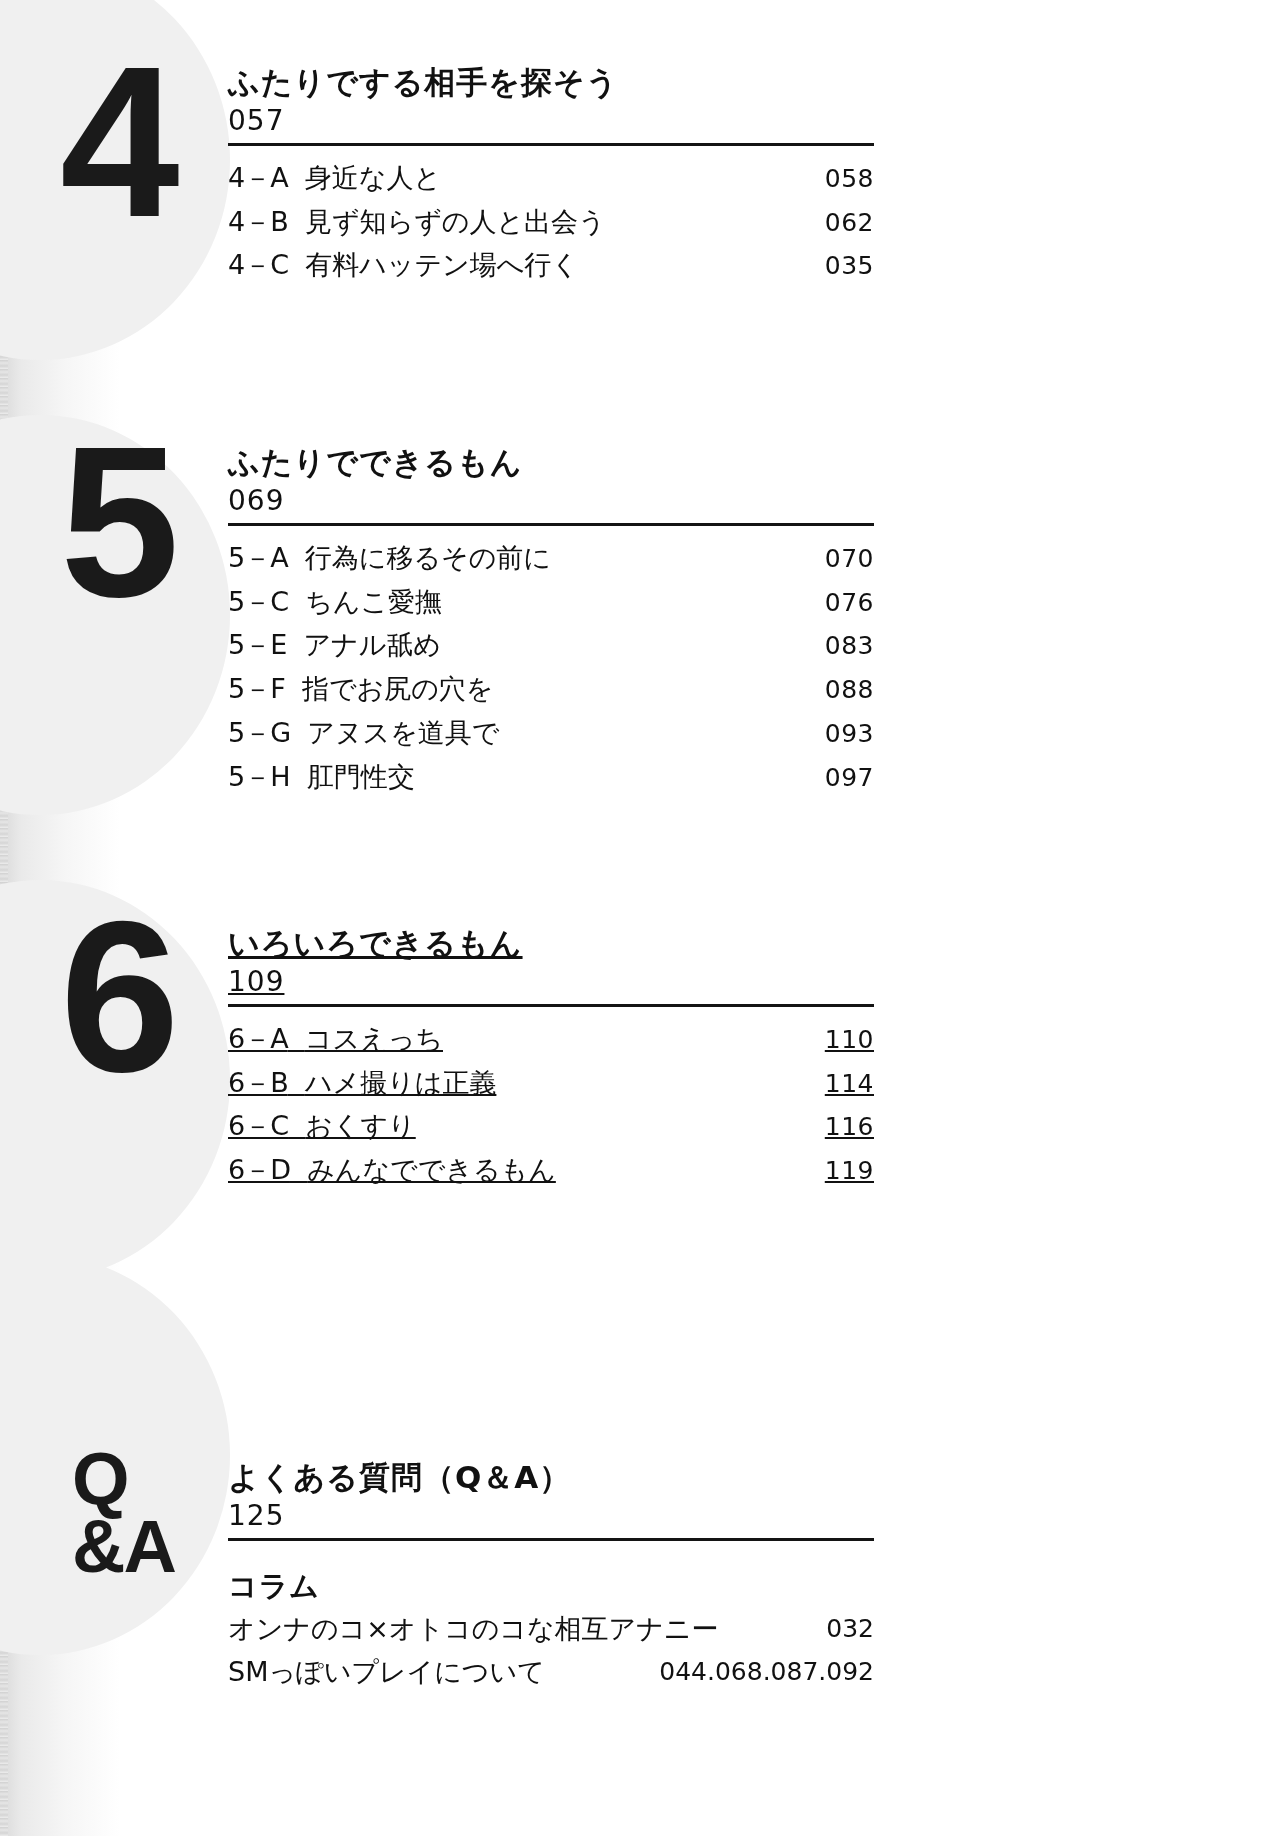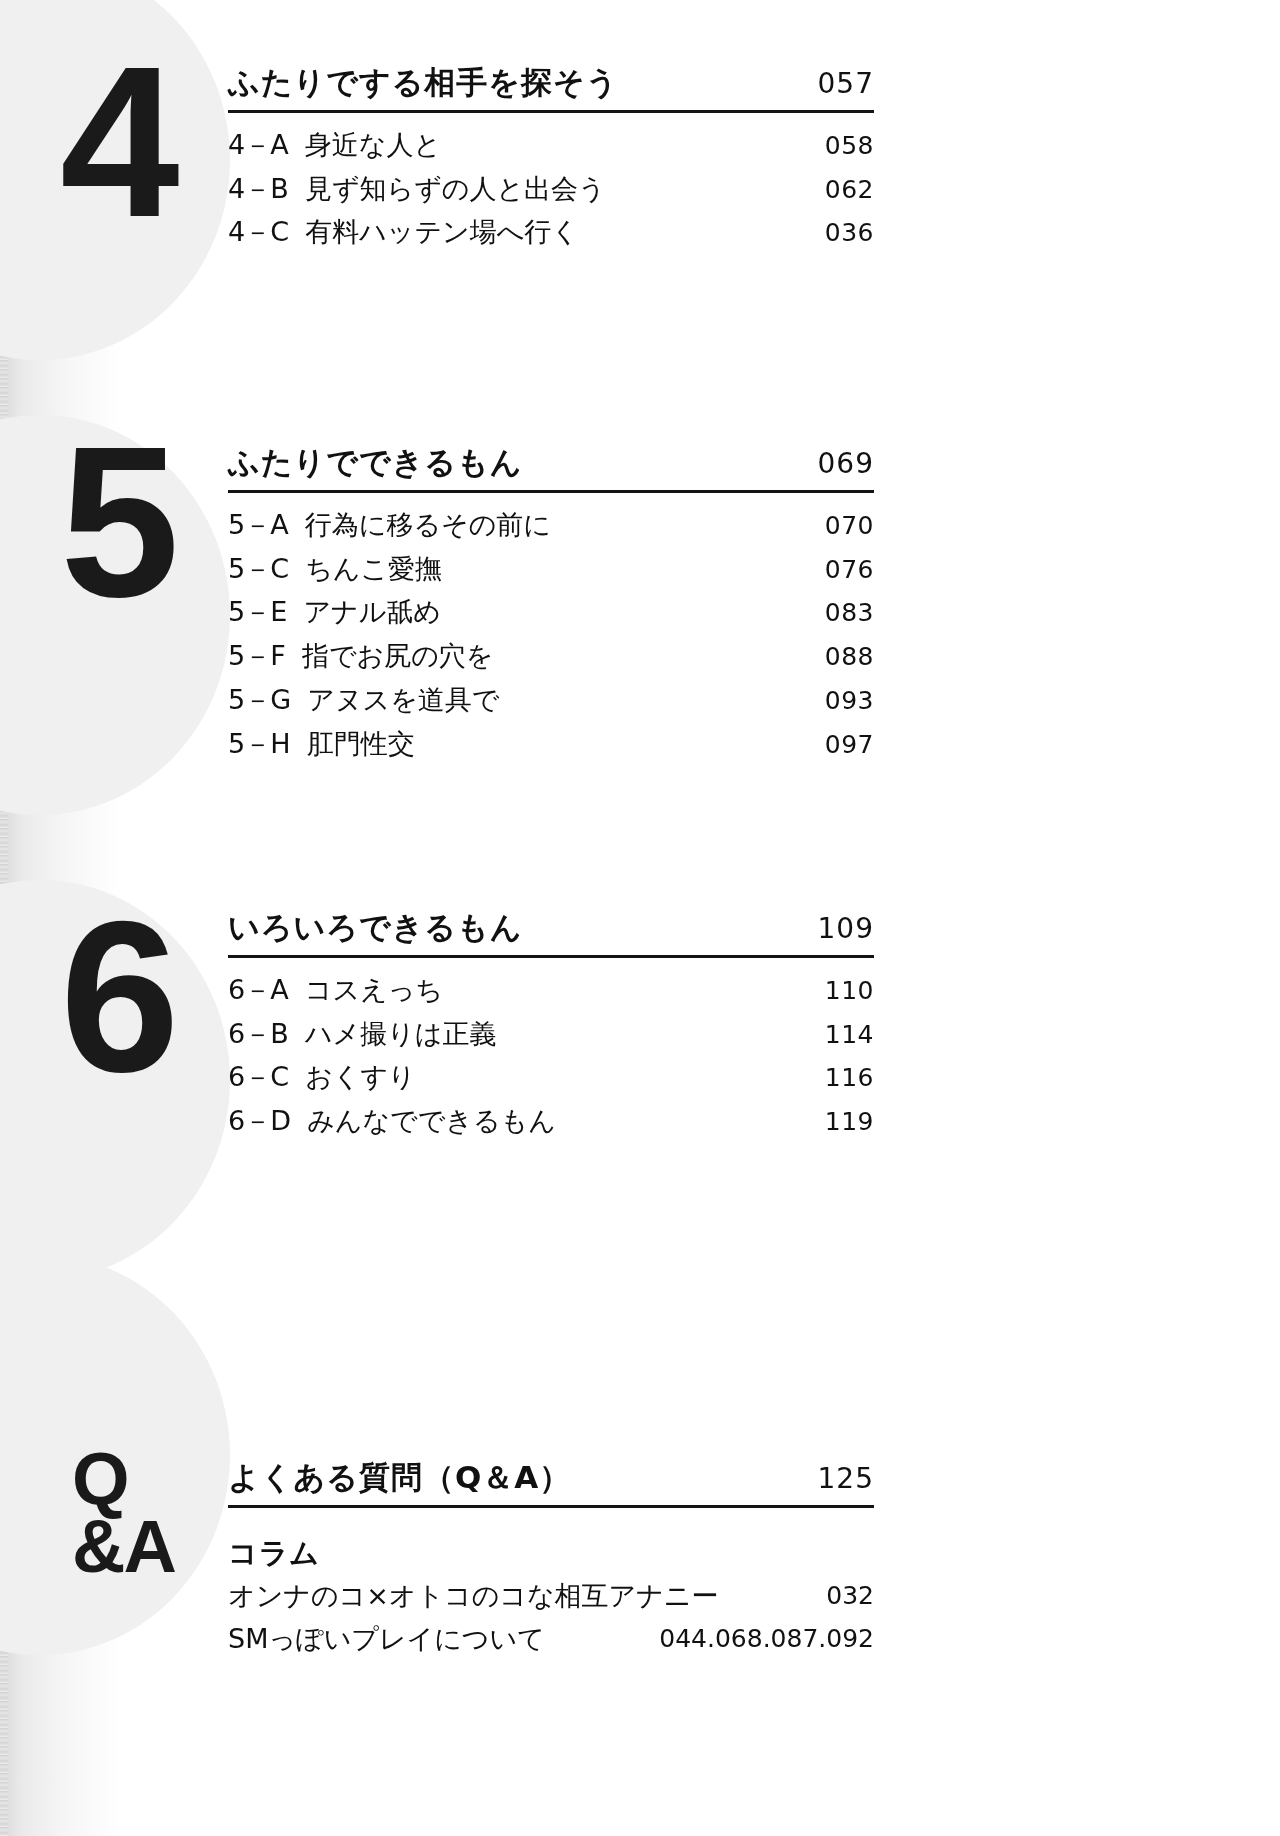"ふたりでする相手を探そう" .chap-title-row { flex-direction: none -> column }
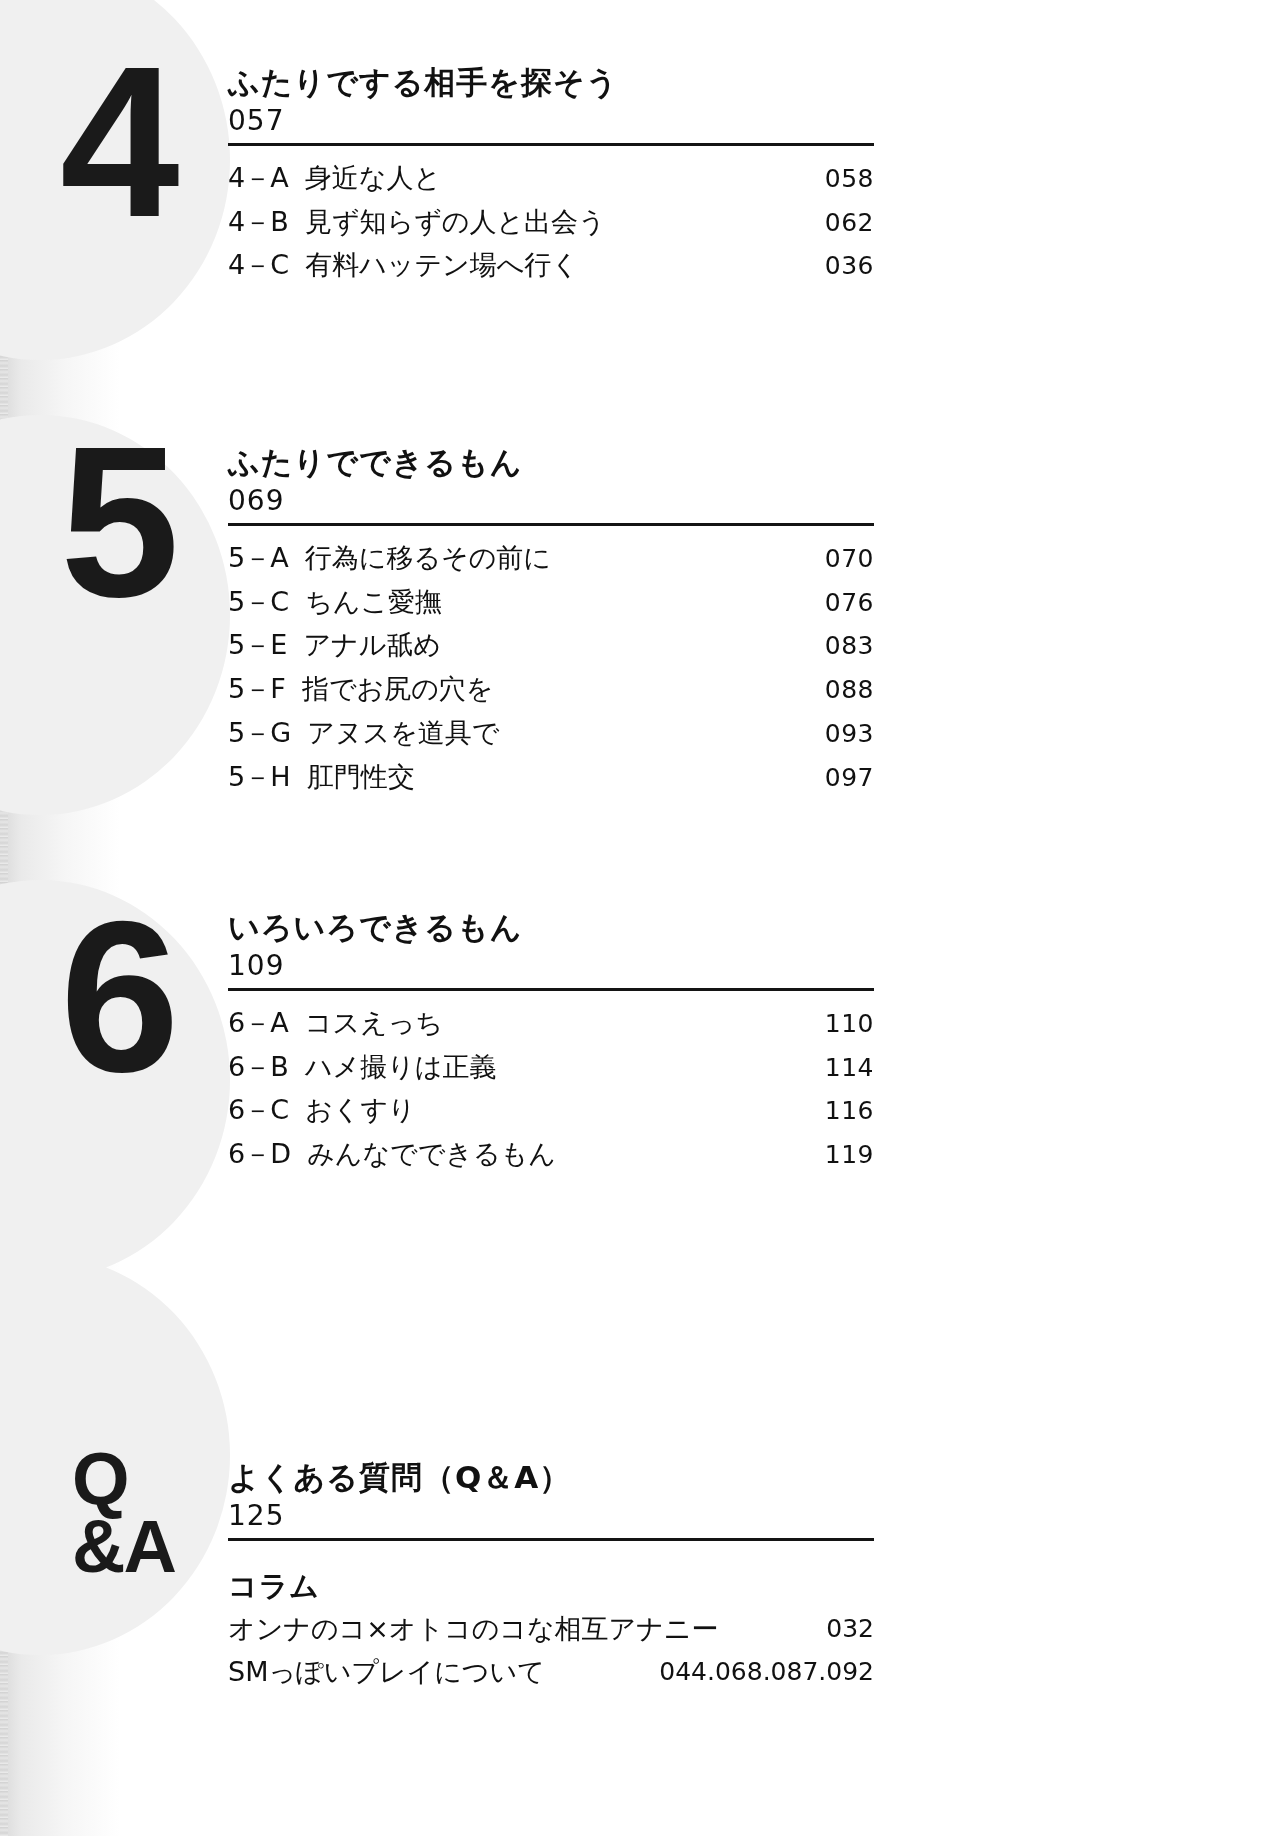"036" span.pageno { text: 036 -> 035 }
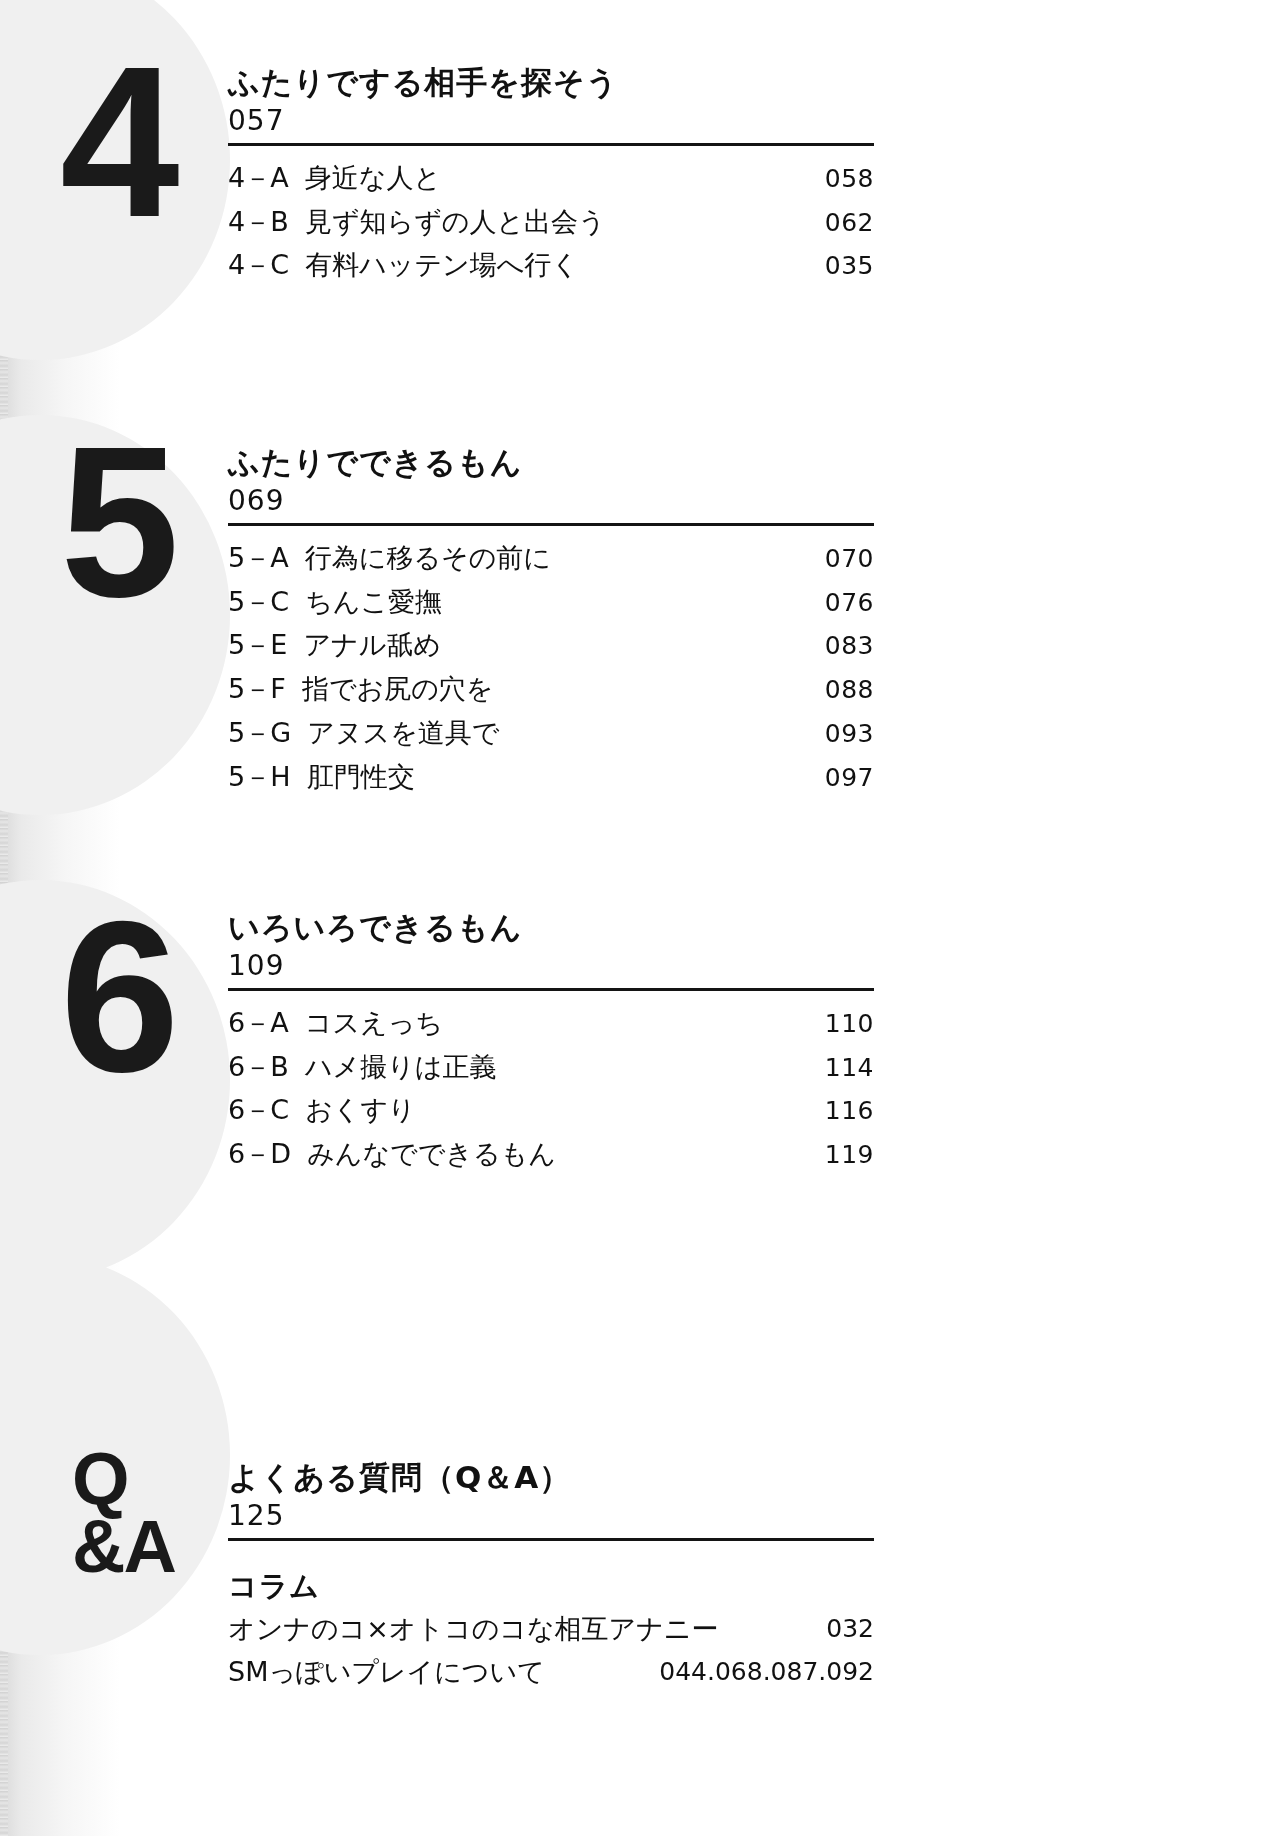"いろいろできるもん" div.chap-body { text-decoration: none -> underline; top: 12px -> 28px }
